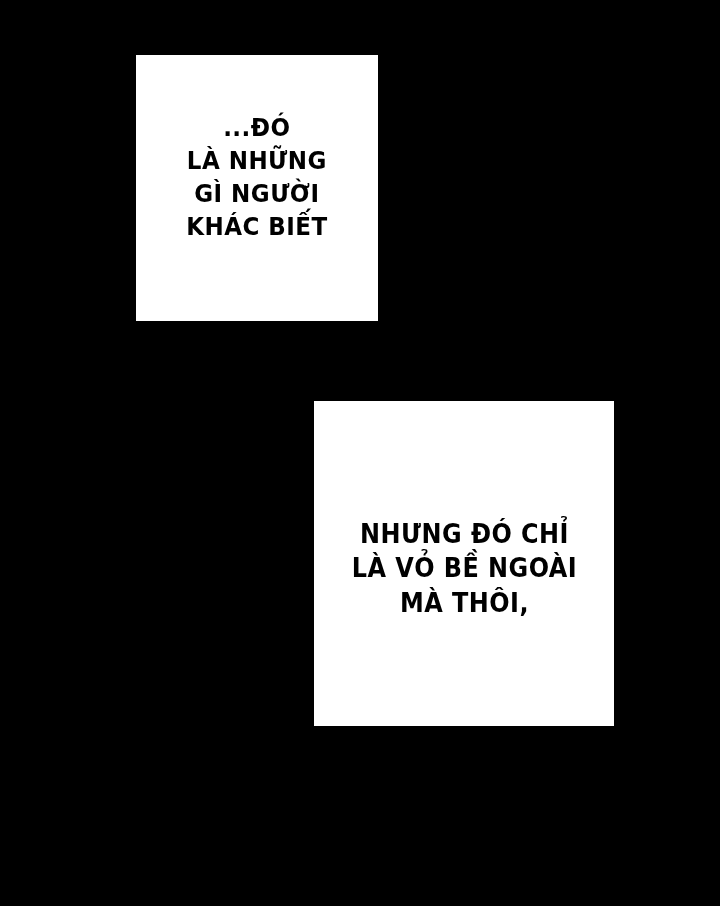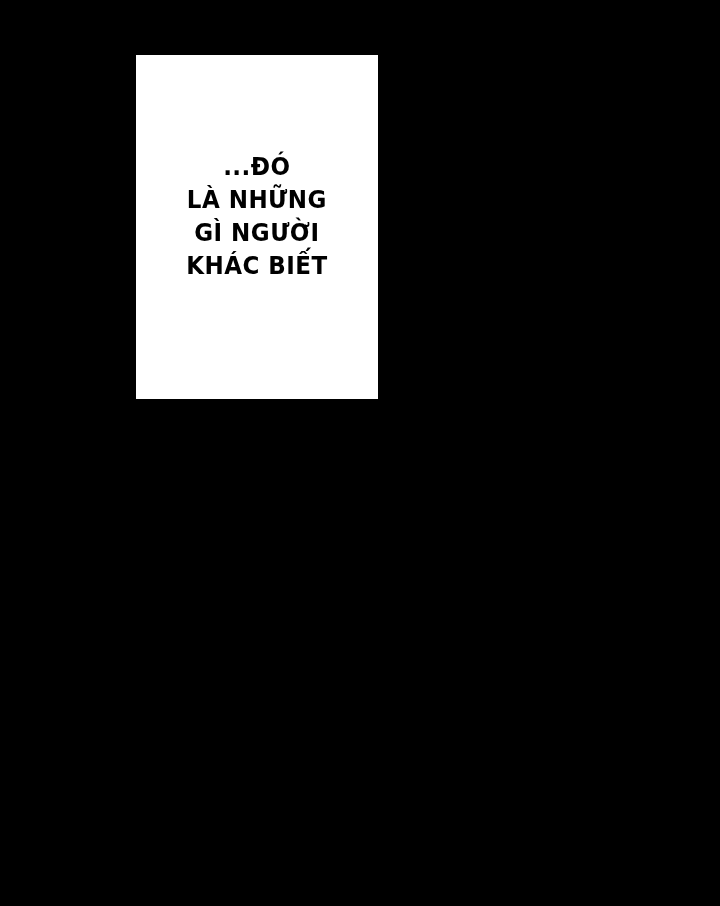"...ĐÓ" #panel-1 { height: 344px -> 266px }
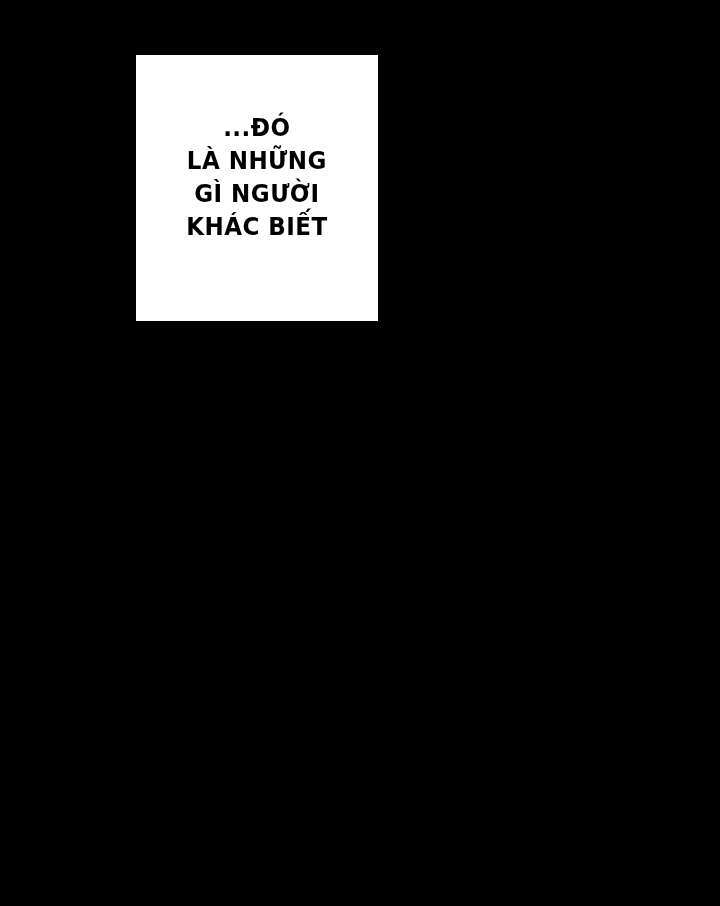"NHƯNG ĐÓ CHỈ" div.panel { html: none -> <div> <div>NHƯNG ĐÓ CHỈ LÀ VỎ BỀ NGOÀI MÀ THÔI,</div> </div> }
